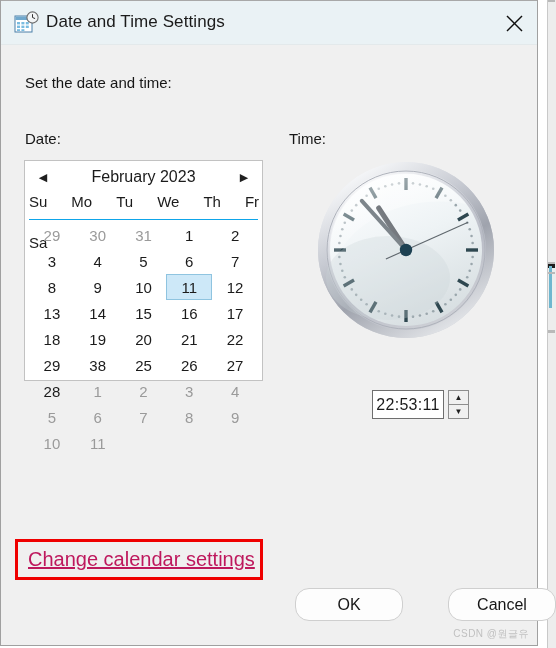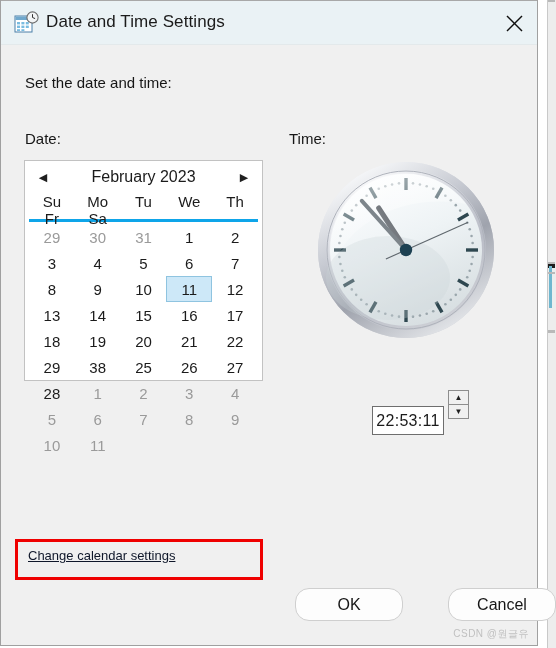"Su" #cal-weekdays { border-bottom: 3px solid #0ea5e9 -> 1px solid #0ea5e9; gap: none -> 24px; grid-template-columns: repeat(5, 1fr) -> repeat(6, 1fr) }
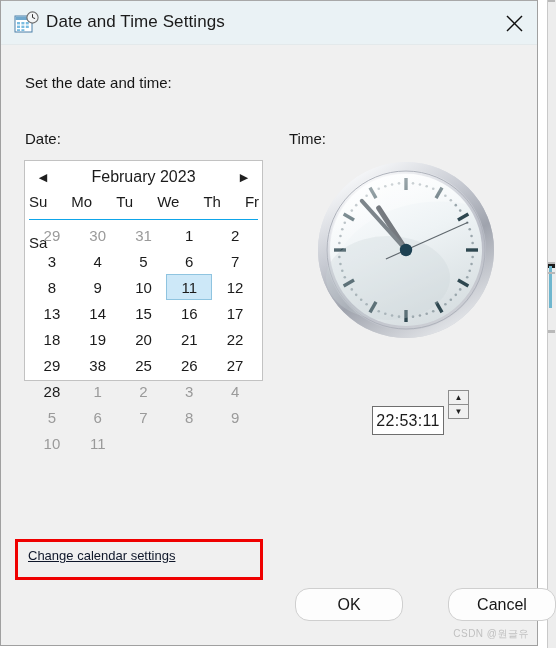"22:53:11" #time-field { top: 406px -> 390px }
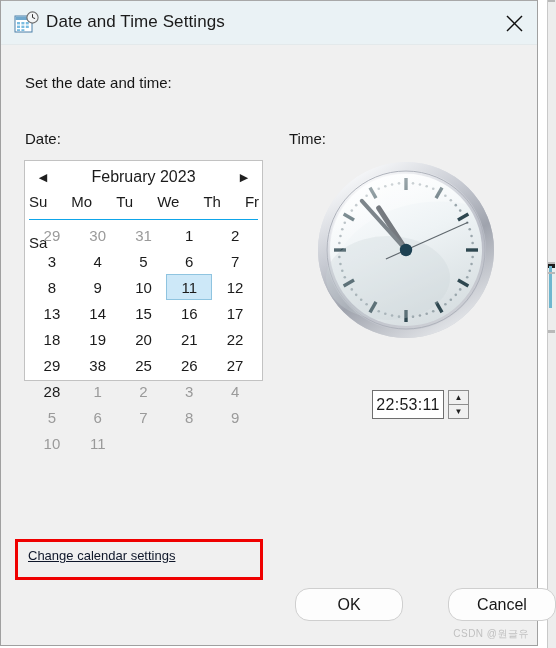"Change calendar settings" #calendar-settings-link { color: #0f172a -> #be185d; font-size: 13px -> 20px }
